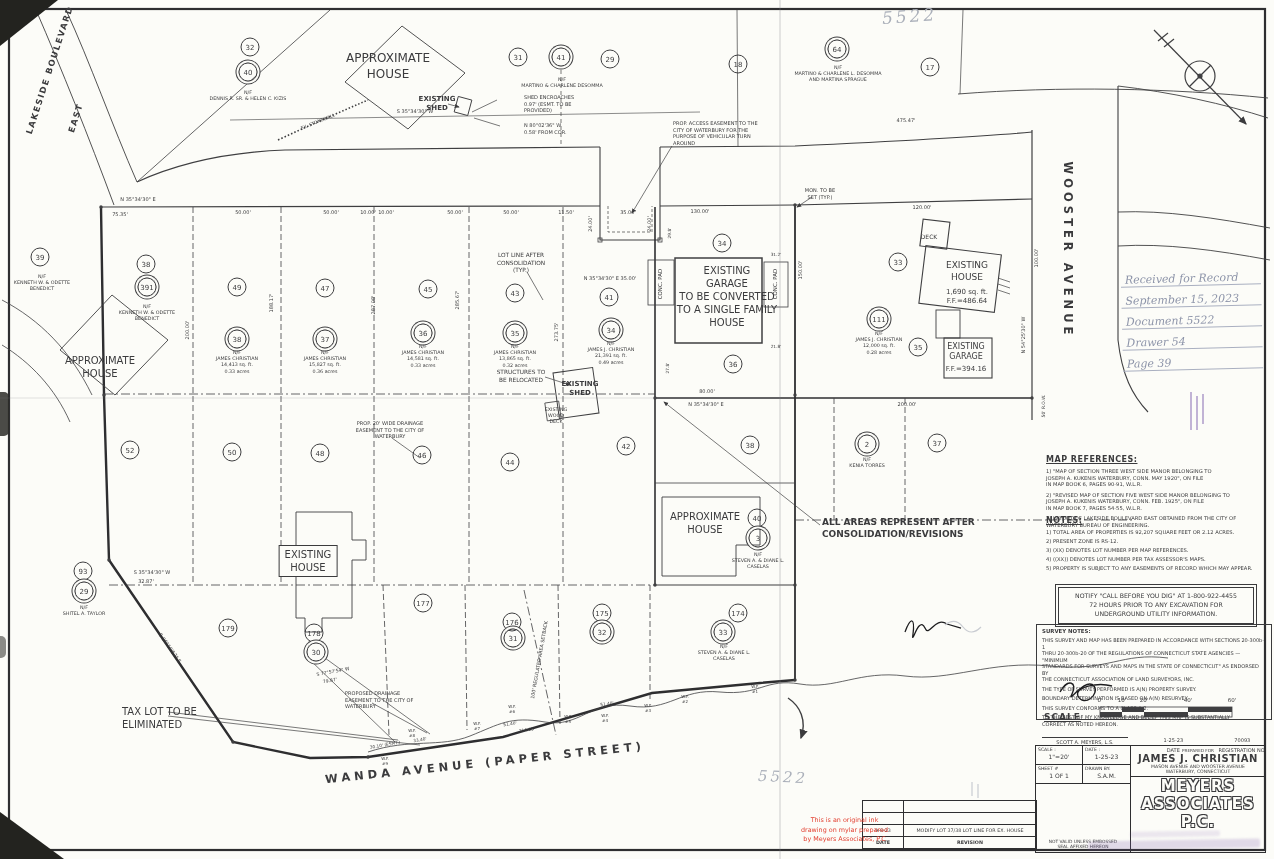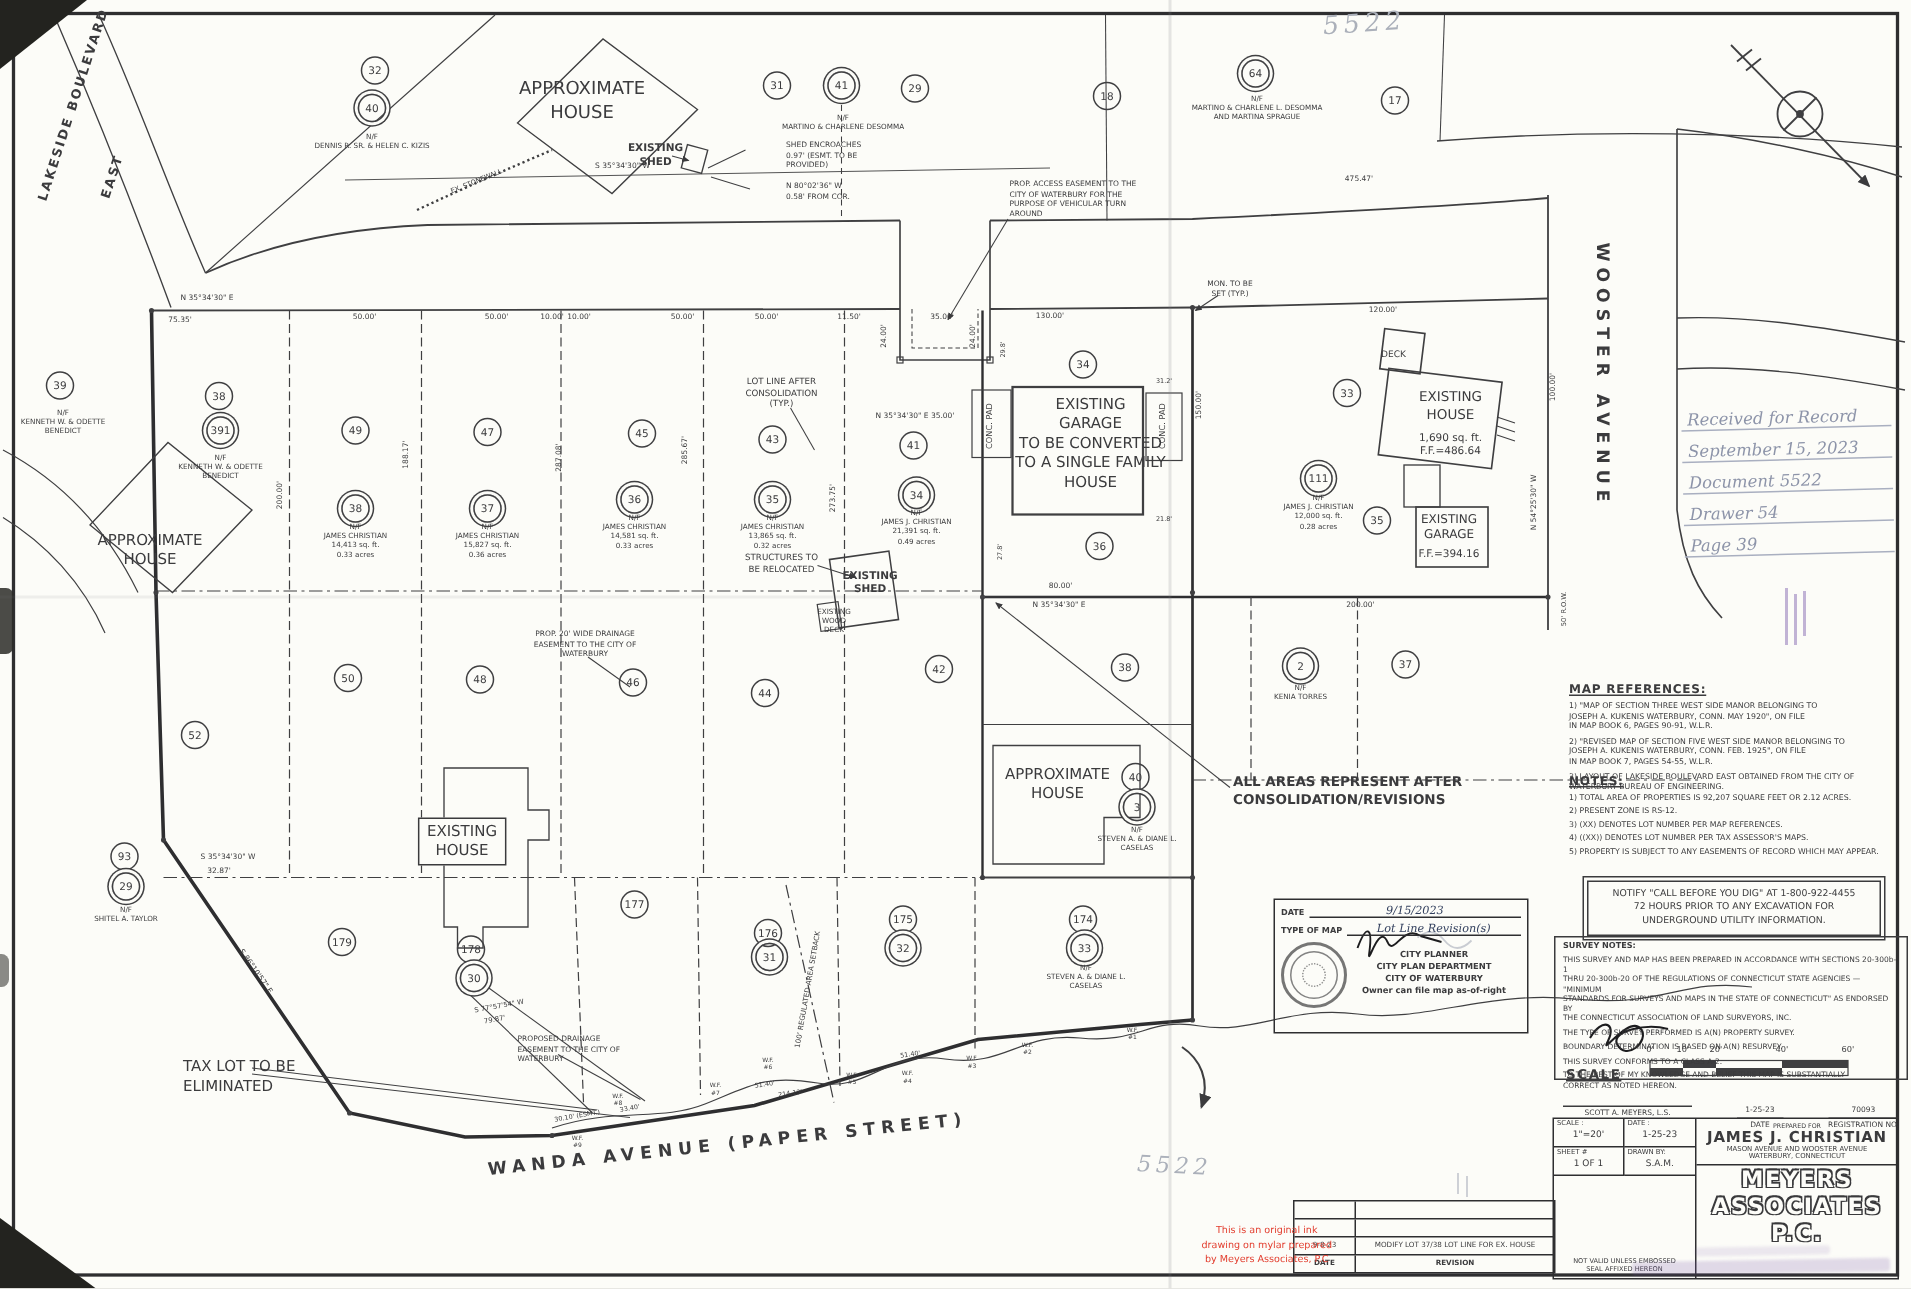"52" div.lot { margin-top: 40px -> none }
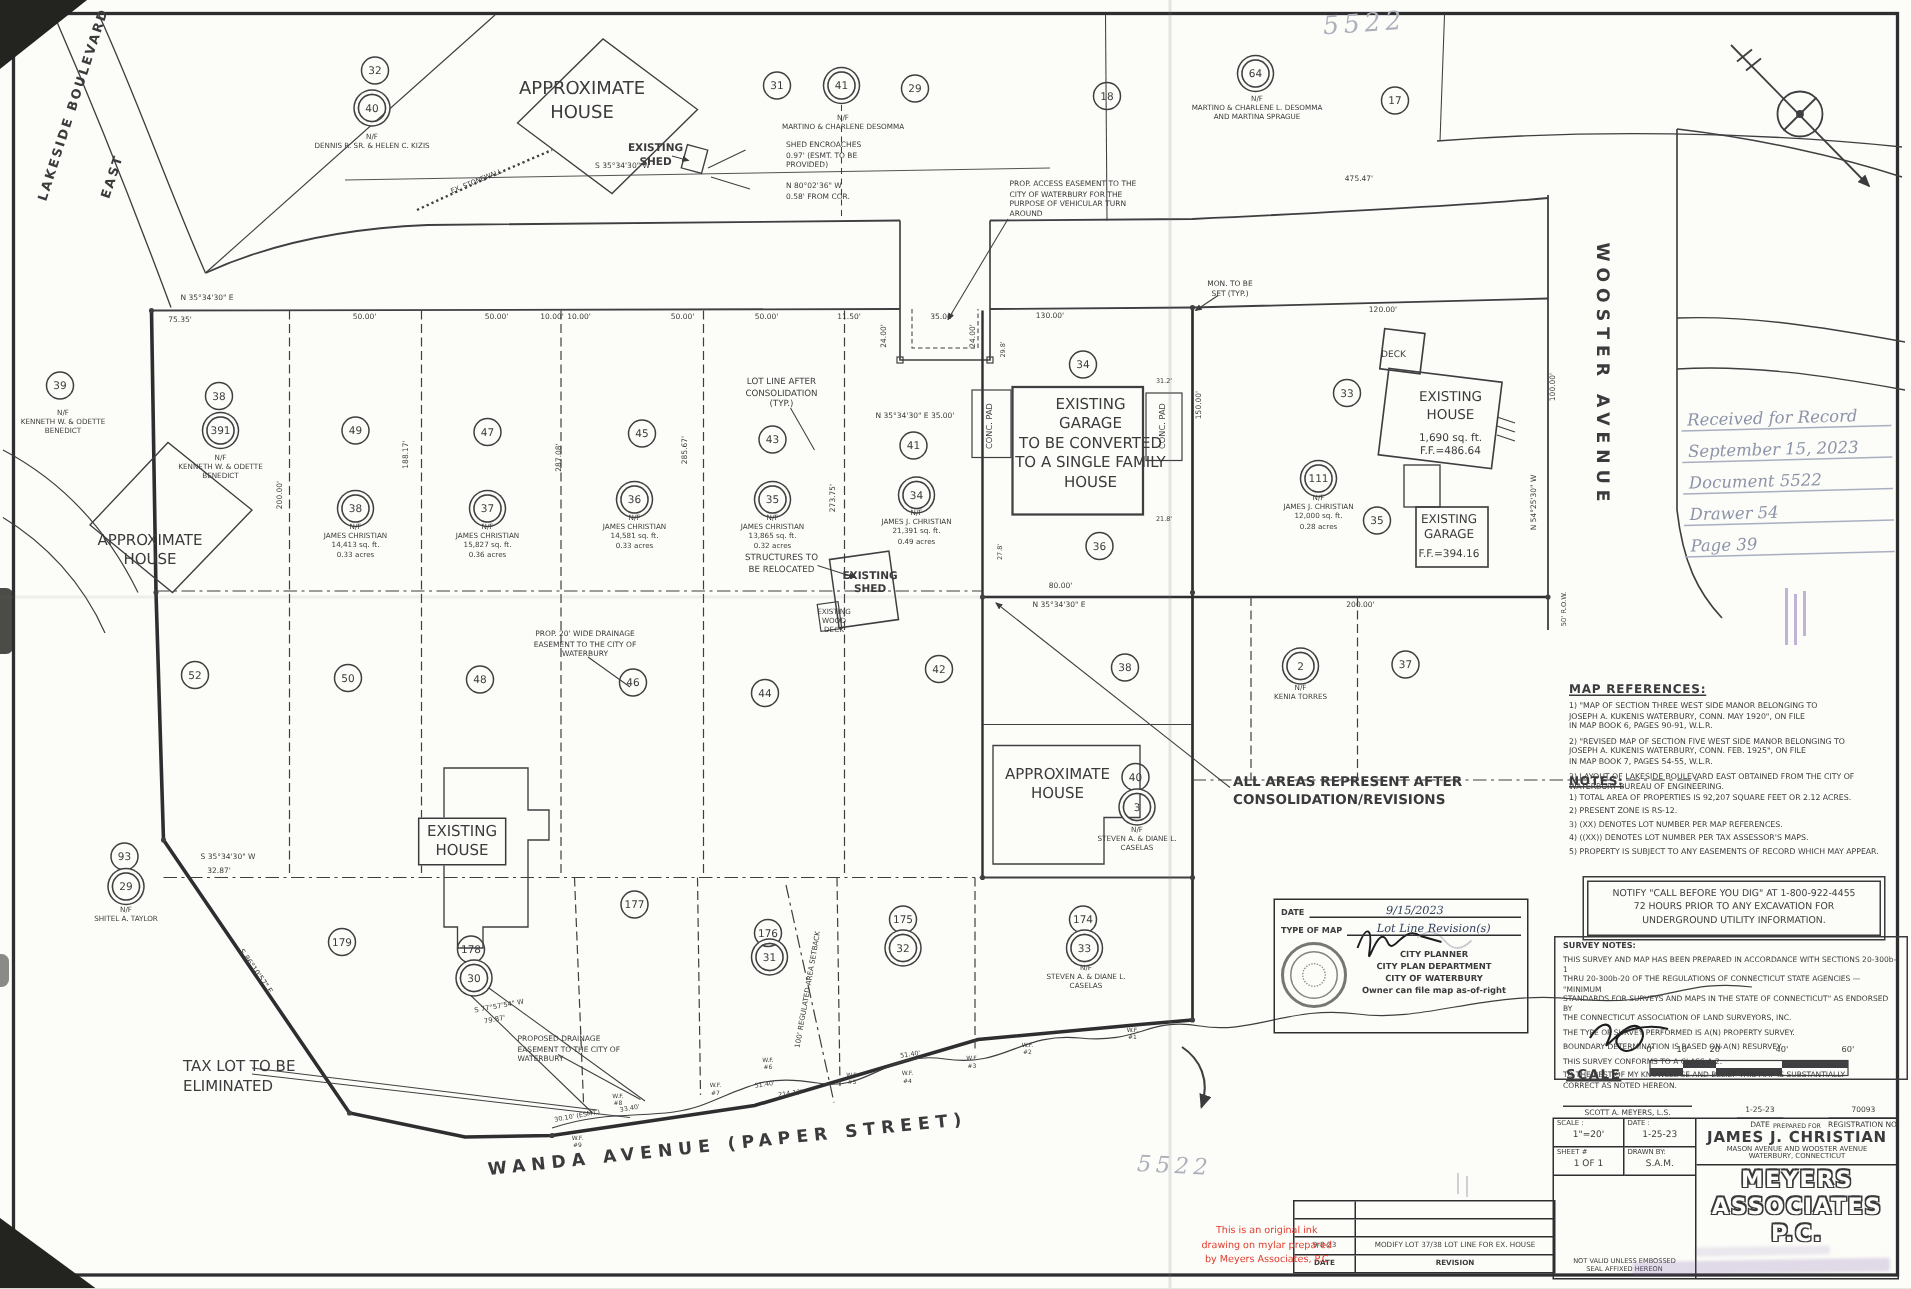"9/15/2023" div { html: <div> <div> <span>DATE</span> <span>9/15/2023</span> </div> <div> <span>TYPE OF MAP</span> <span>Lot Line Revision(s)</span> </div> <div> <div></div> <div>CITY PLANNER CITY PLAN DEPARTMENT CITY OF WATERBURY Owner can file map as-of-right</div> </div> </div> -> none }
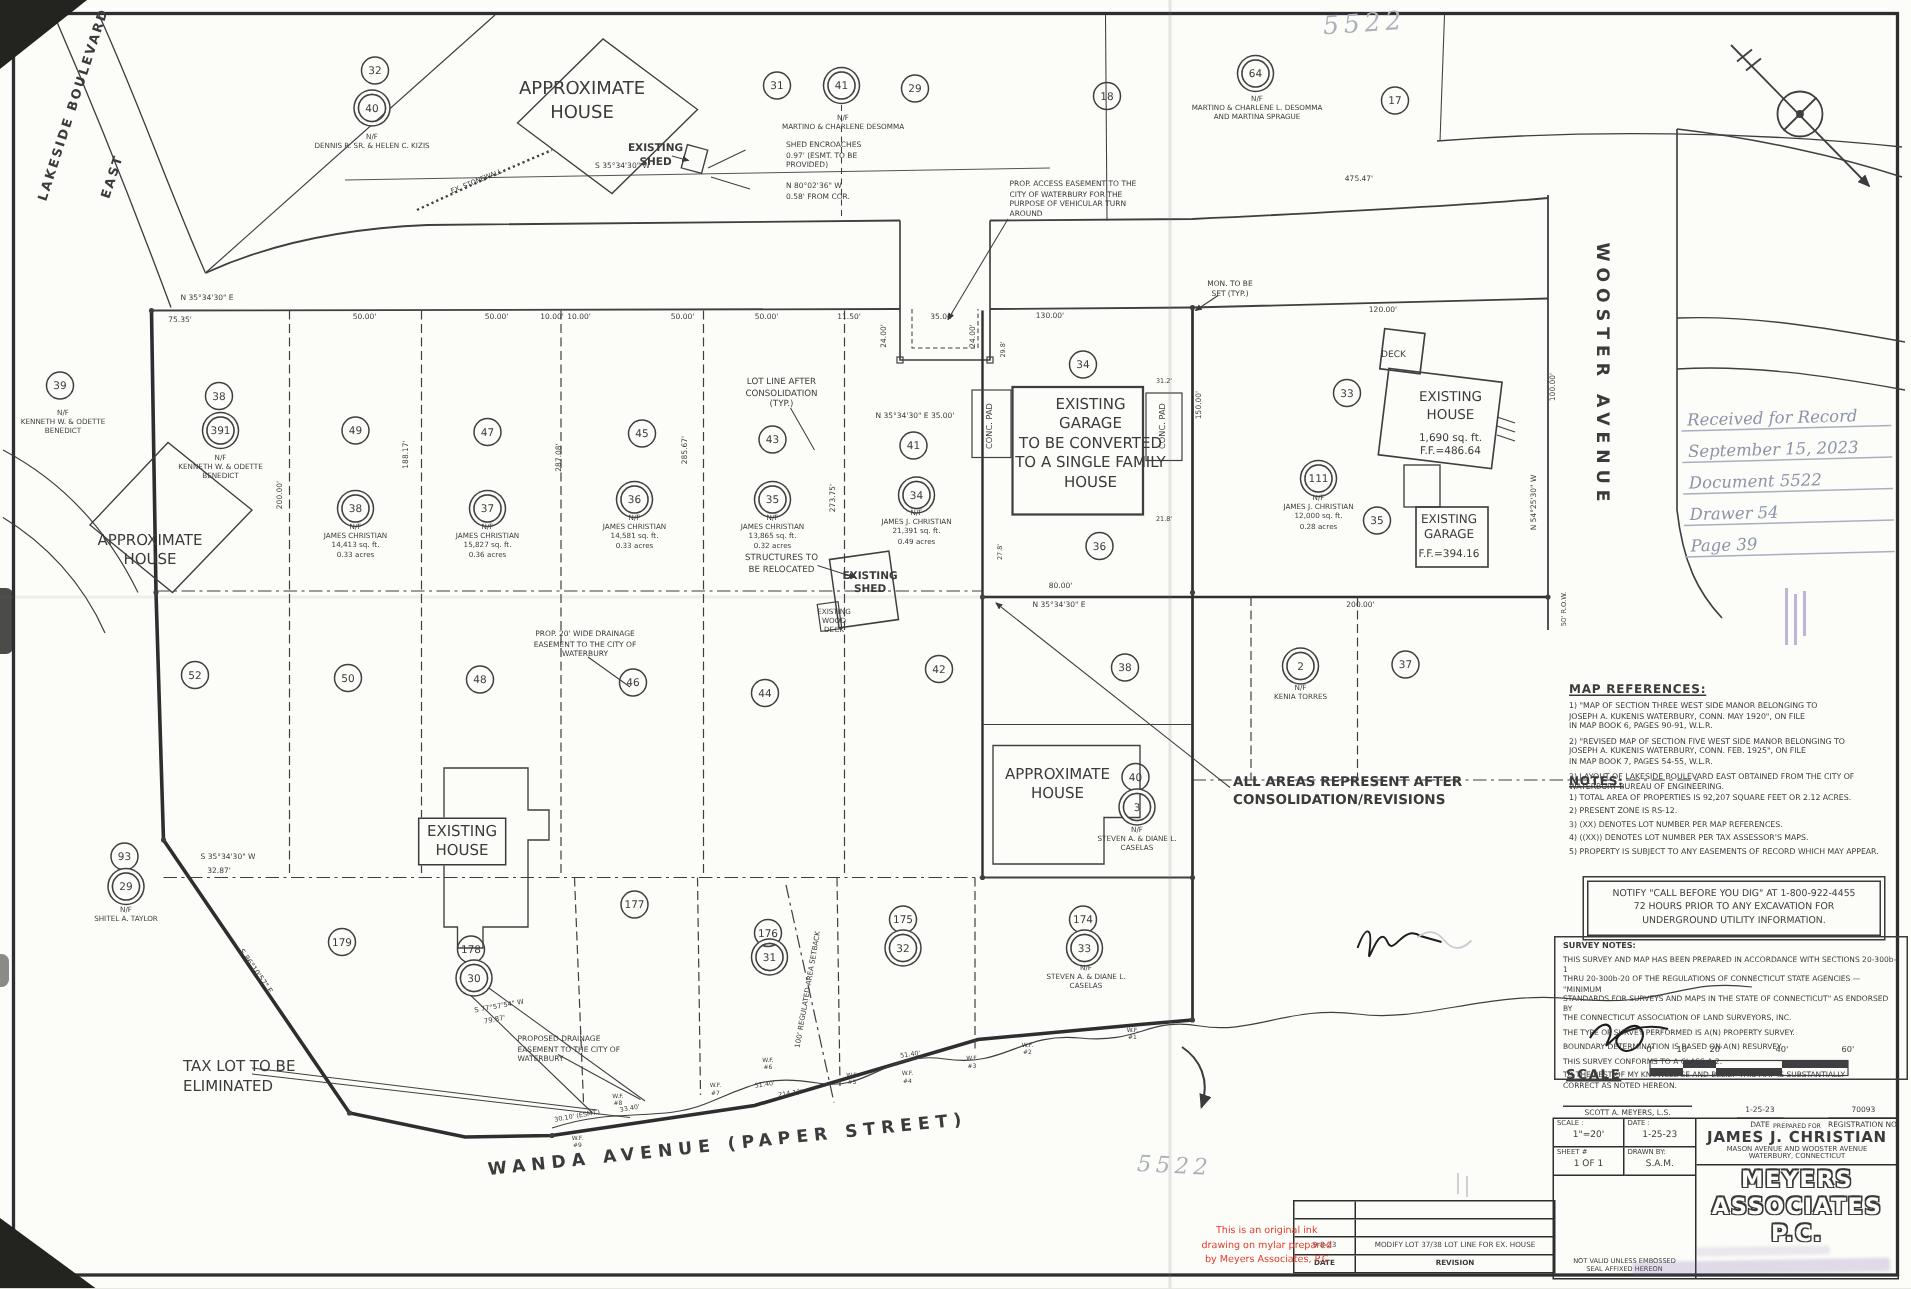"174" div.lot { left: 722px -> 738px }
